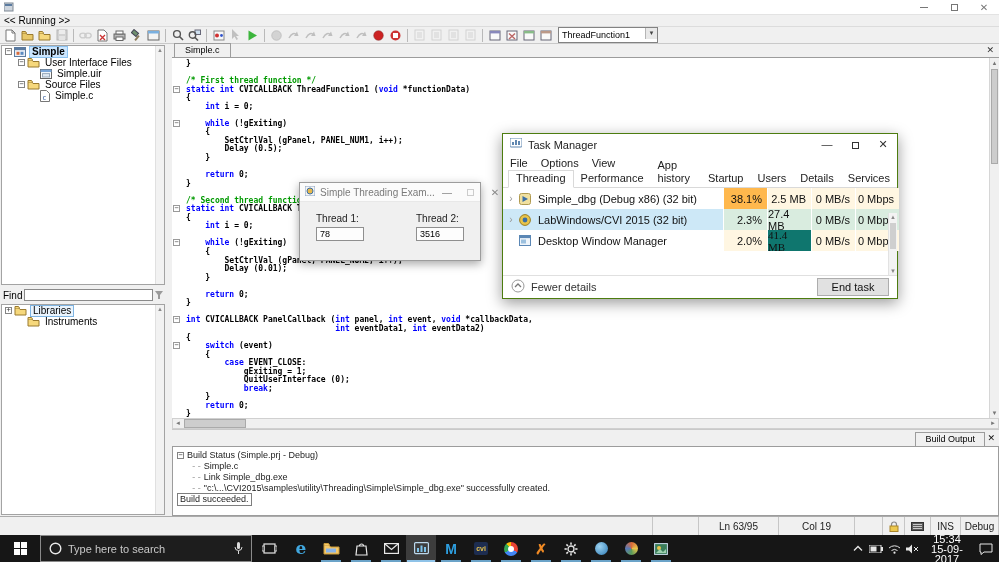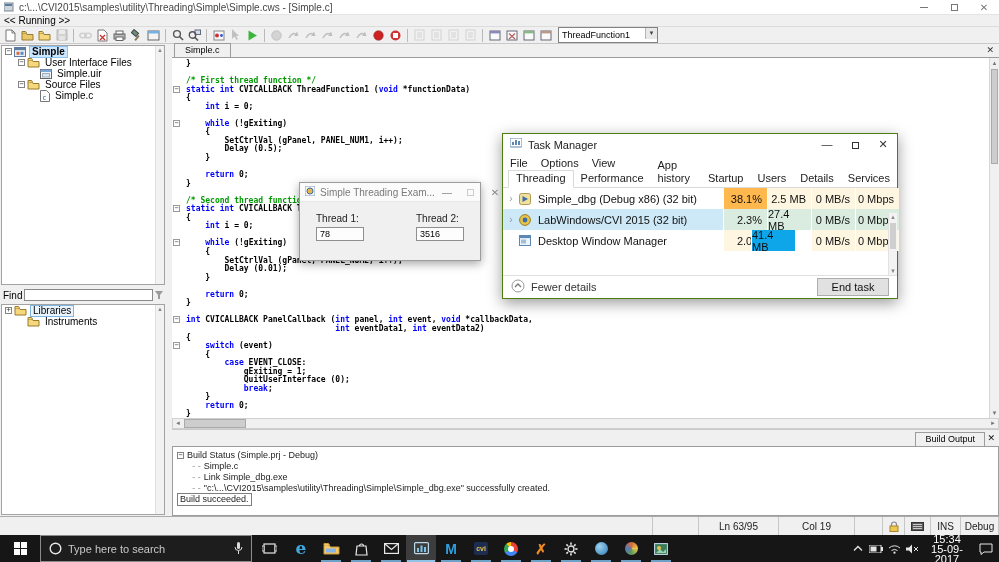"c:\...\CVI2015\samples\utility\Threading" span { html: <span>c:\...\CVI2015\samples\utility\Threading\Simple\Simple.cws - [Simple.c]</span> -> none }
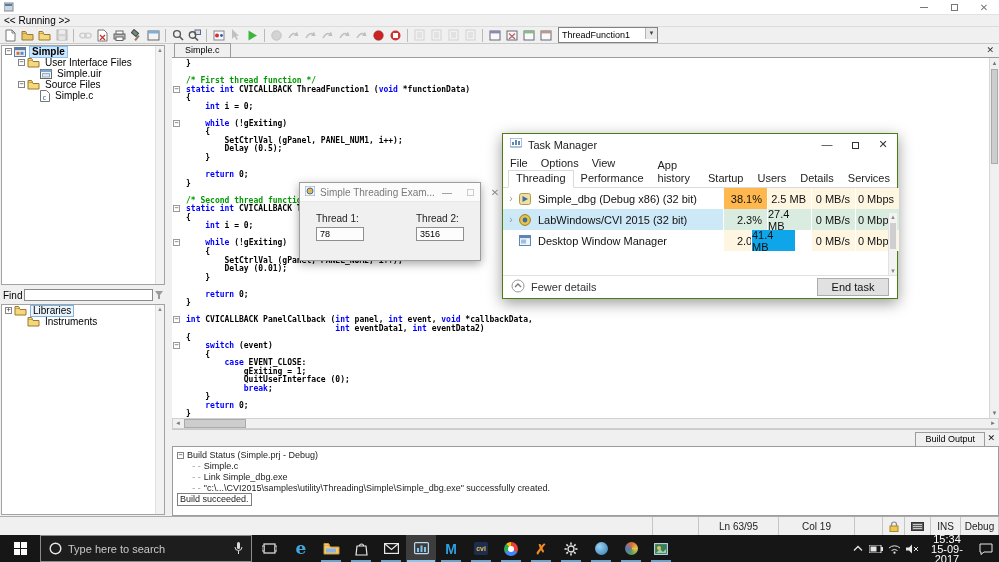"41.4 MB" span.tm-cell { background: #0ea5e9 -> #0f766e; font-family: none -> Liberation Serif, serif; left: 248px -> 264px }
